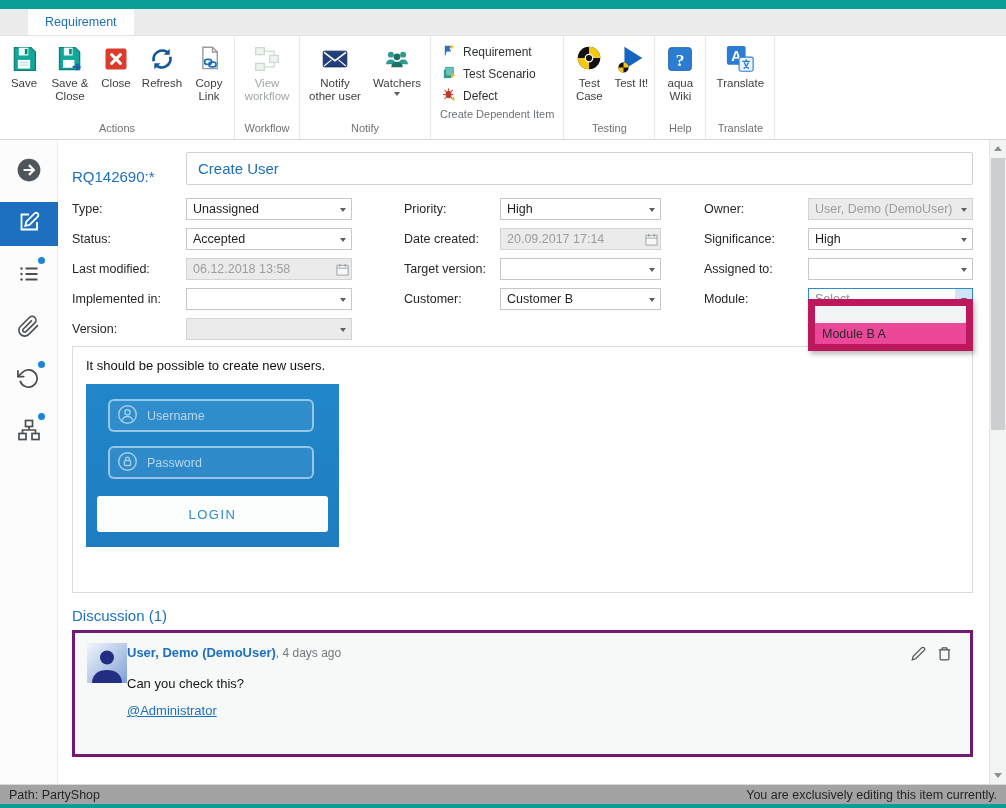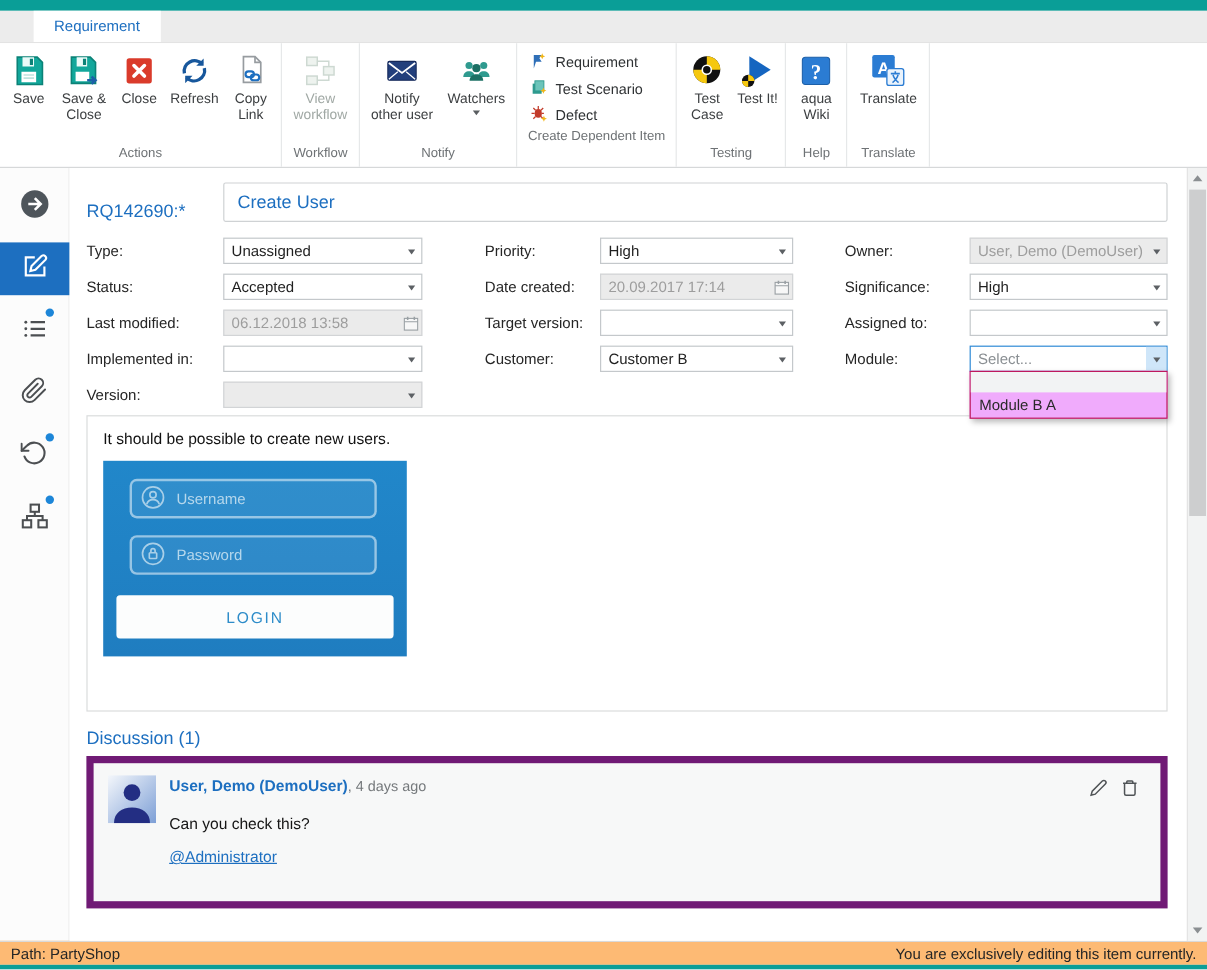"Module B A" .dd-popup { background: #f0abfc -> #ec4899; border: 1px solid #be185d -> 7px solid #be185d; top: 20px -> 10px }
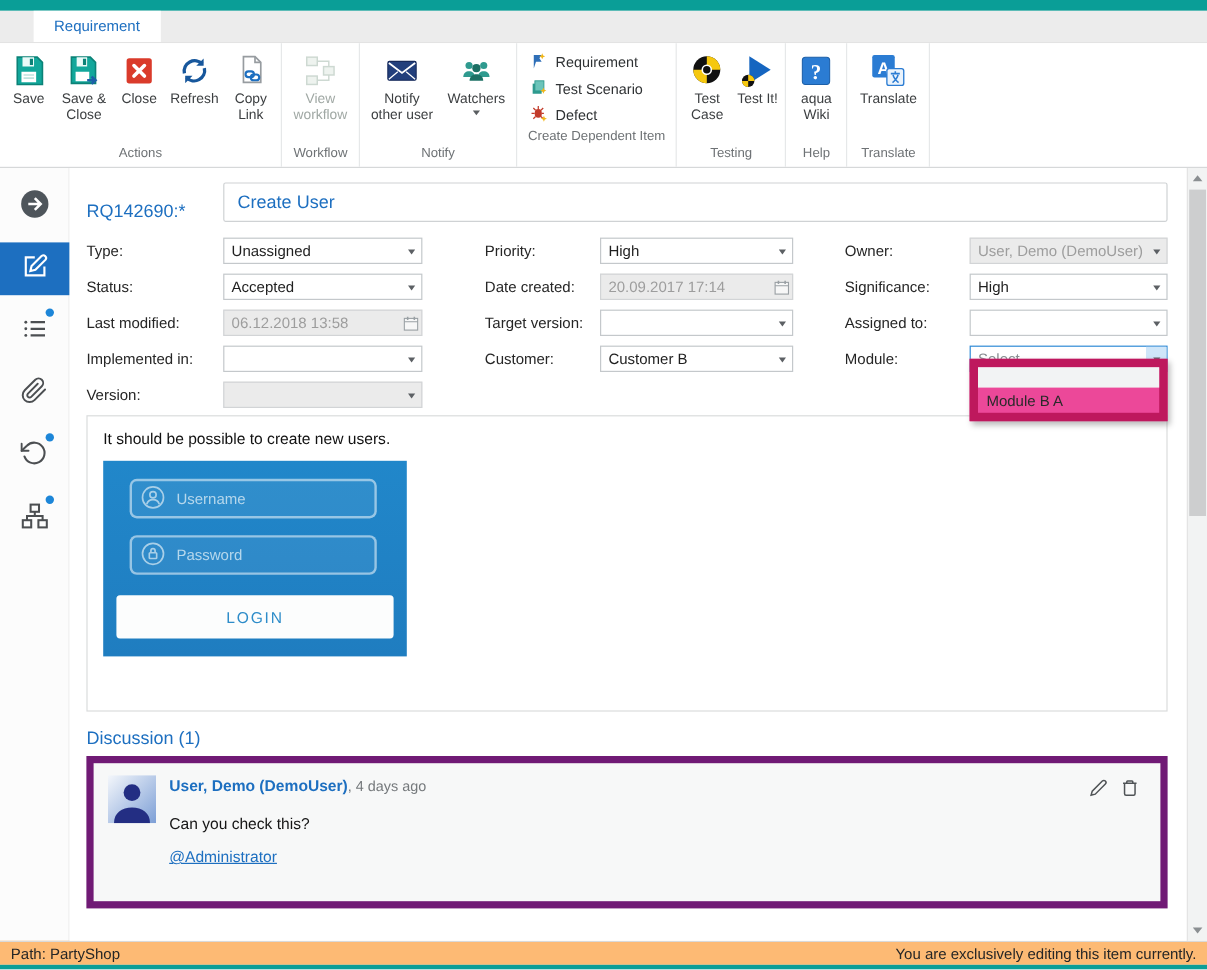"User, Demo (DemoUser), 4 days" .disc-panel { border: 6px solid #701a75 -> 3px solid #701a75; gap: 11px -> 0 }
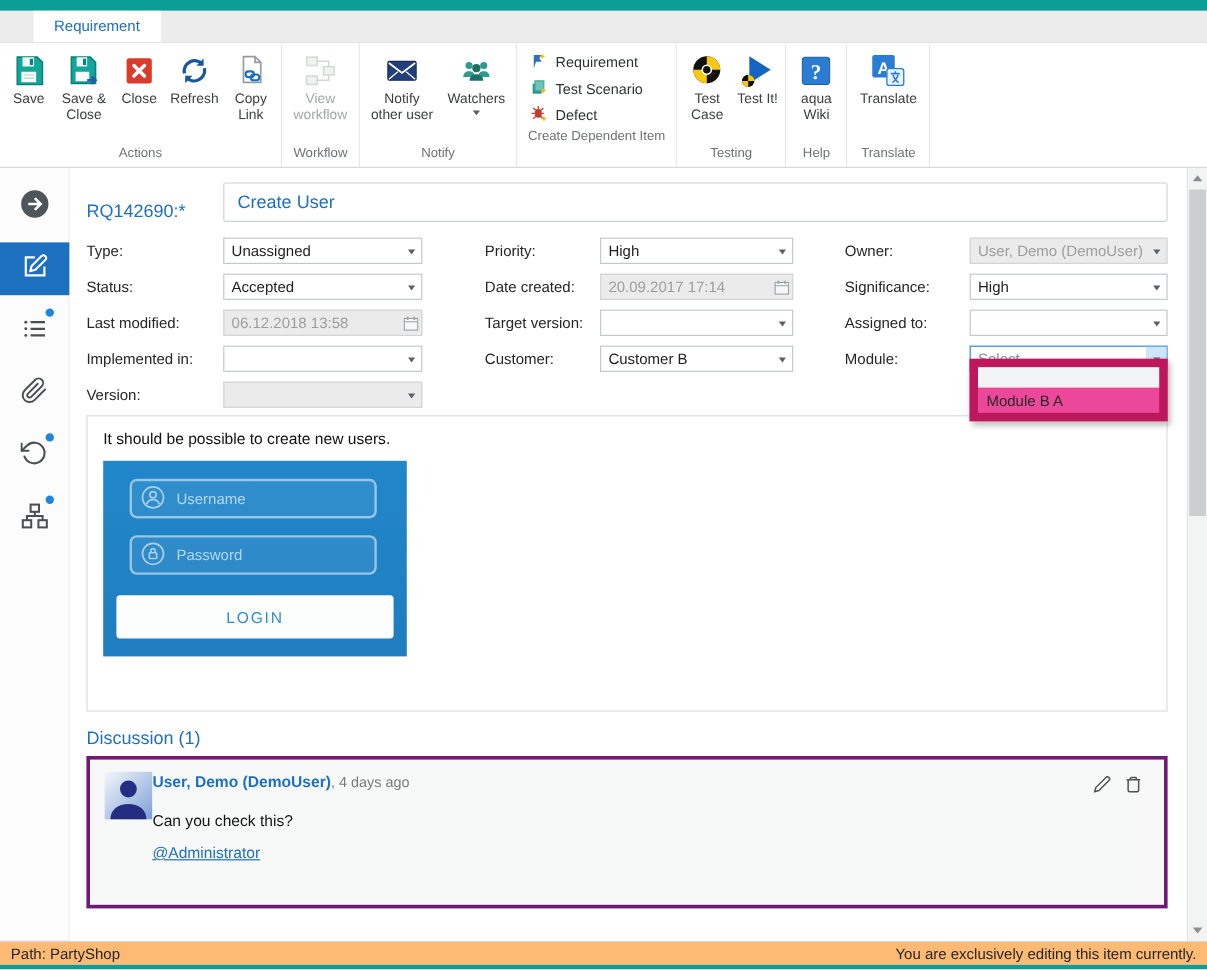"Path: PartyShop" .statusbar { background: #fdba74 -> #a3a3a3 }
